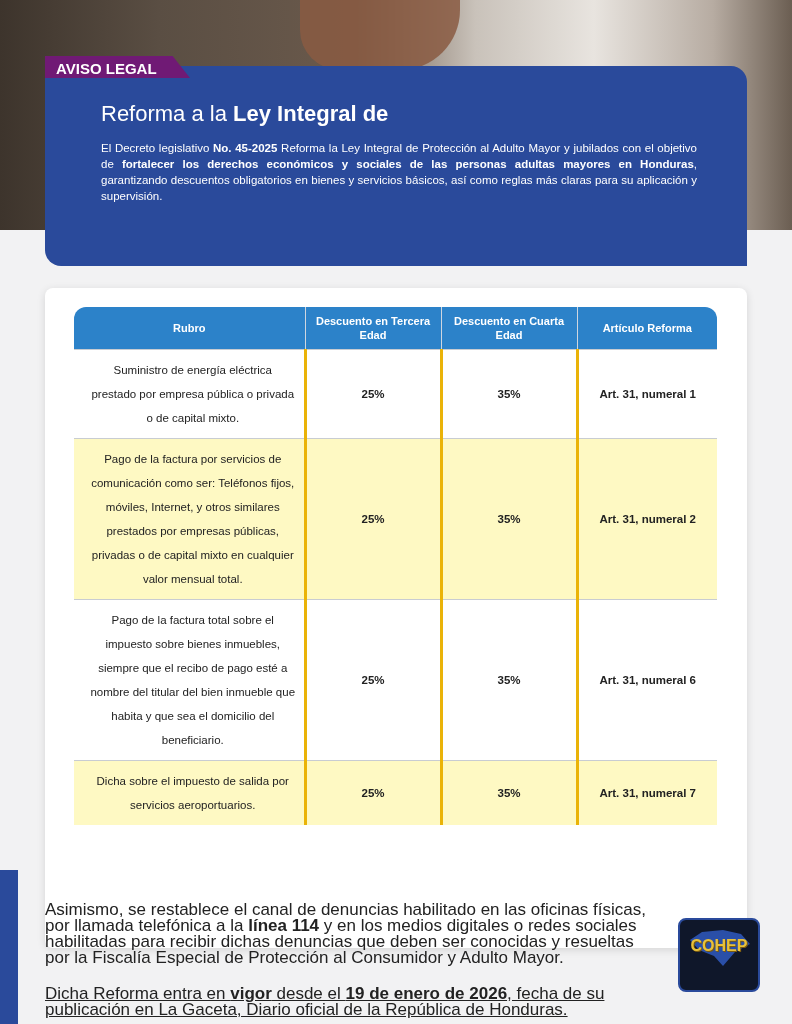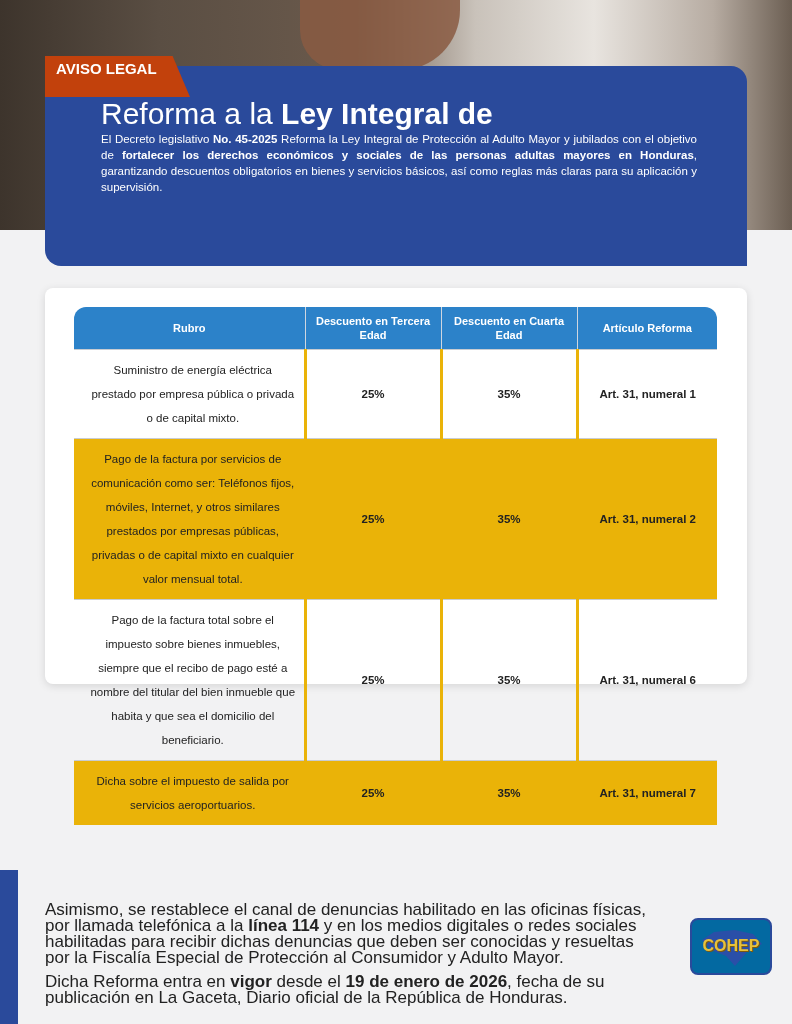"AVISO LEGAL" .tag { background: #c2410c -> #701a75; height: 41px -> 22px }
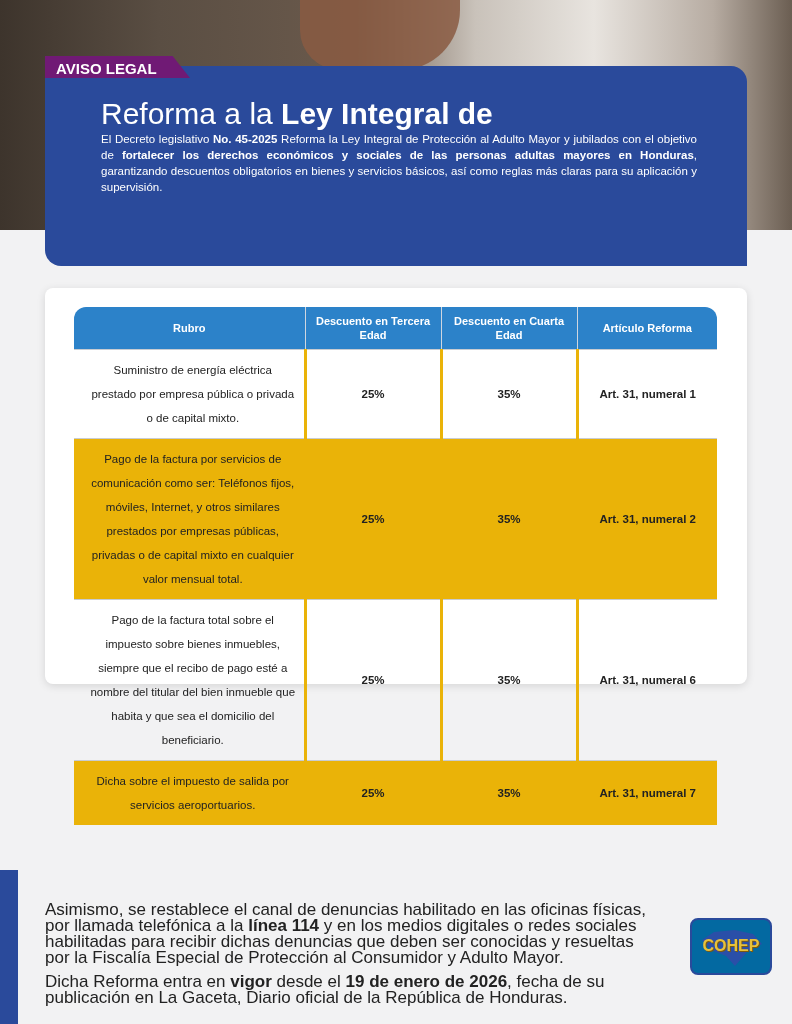"Reforma a la Ley Integral" .title { font-size: 30px -> 22px }
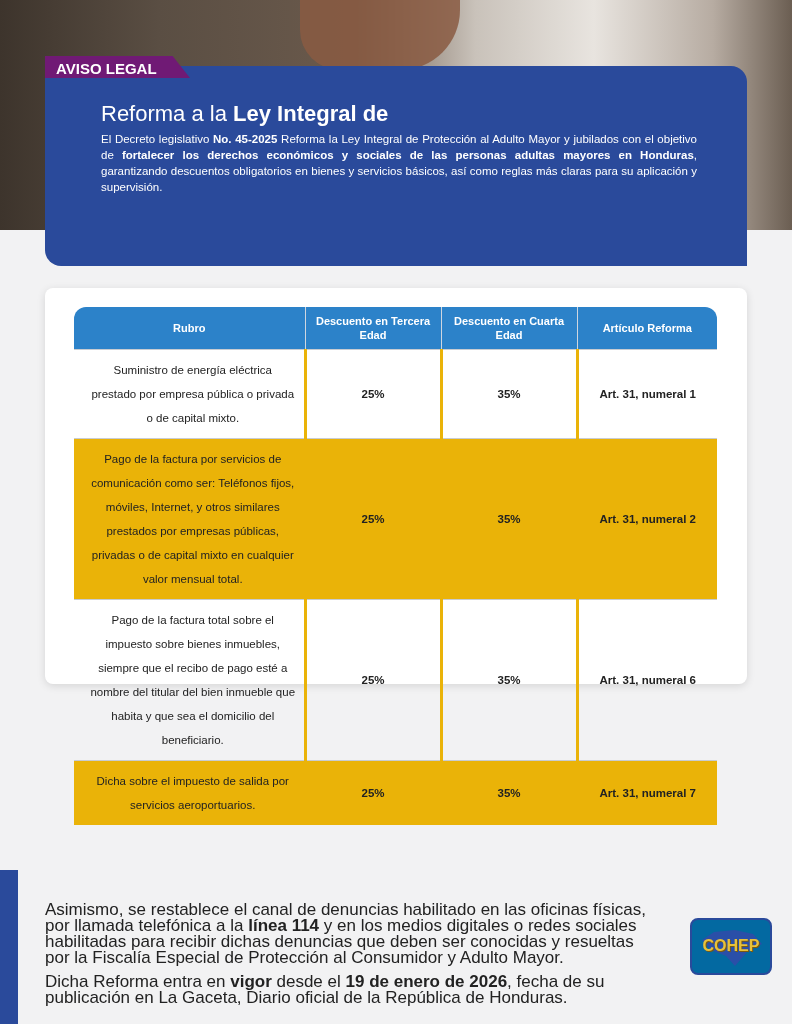"El Decreto legislativo No. 45-2025" .intro { margin-top: 1px -> 10px }
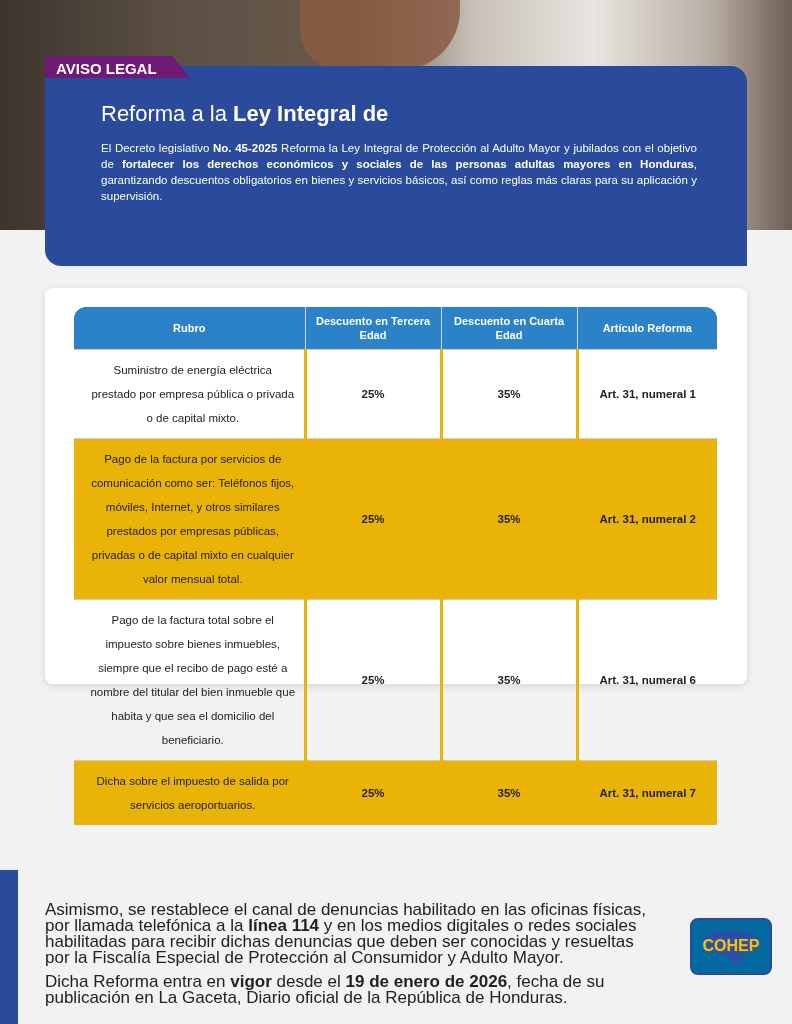"Rubro" .card { height: 396px -> 660px }
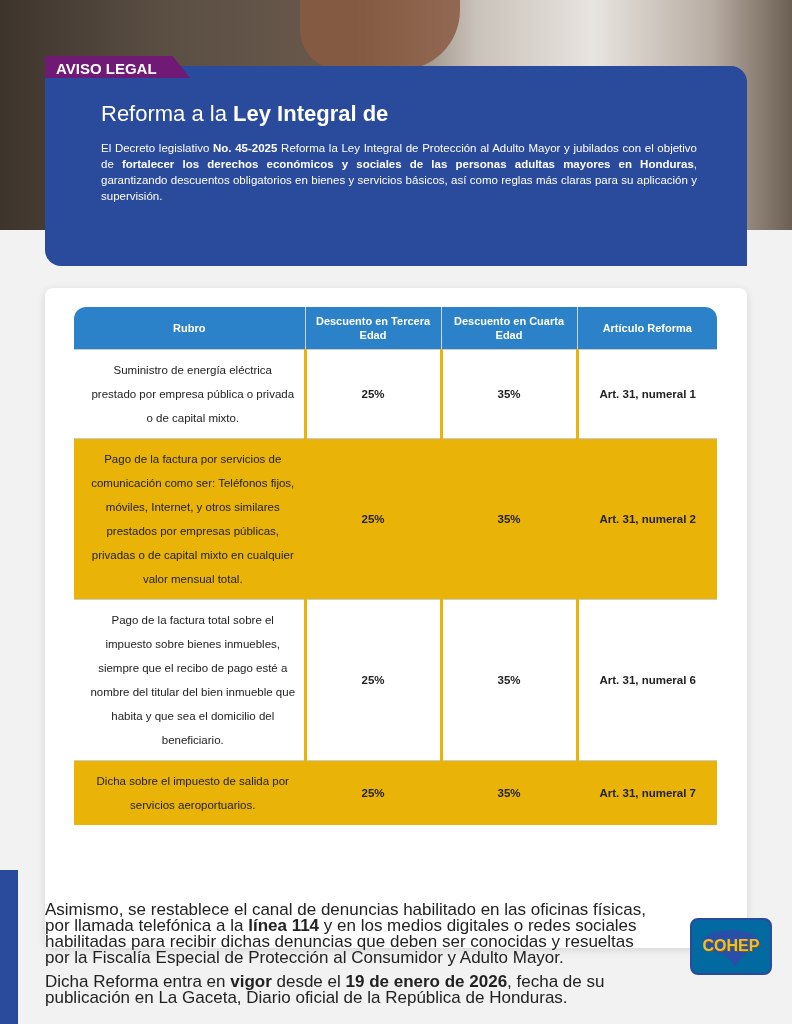"Pago de la factura por" tr.alt td { background: #eab308 -> #fef9c3 }
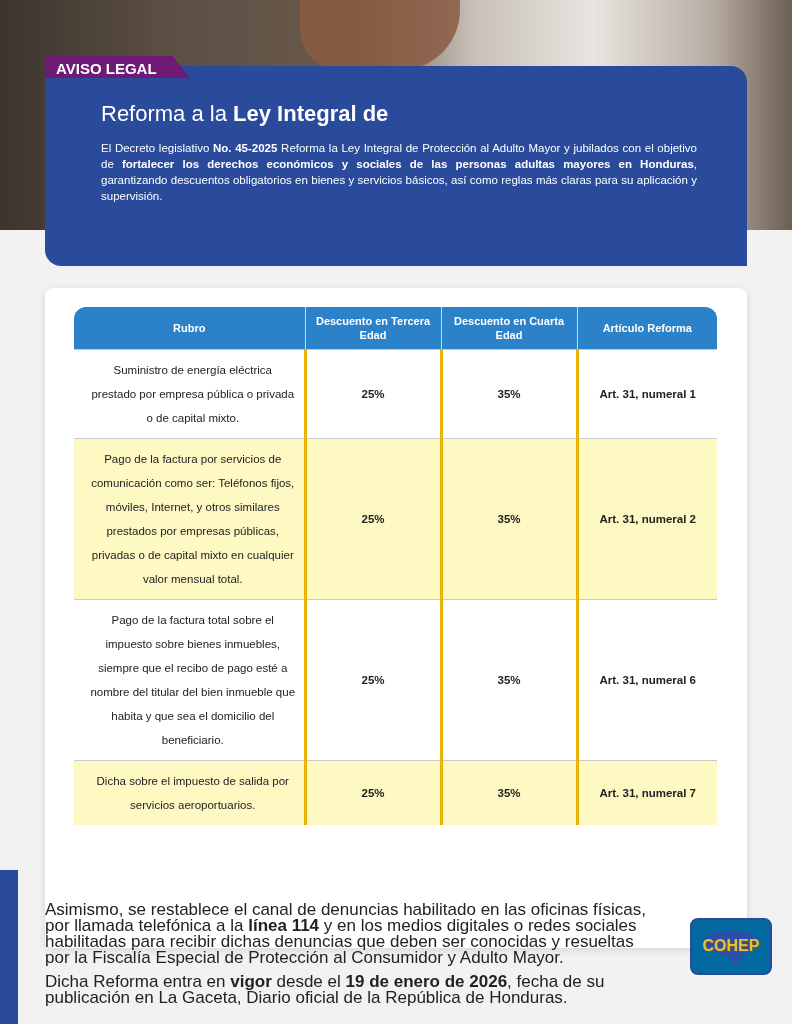"COHEP" .logo { background: #0369a1 -> #0f172a; height: 57px -> 74px; margin-left: 12px -> none }
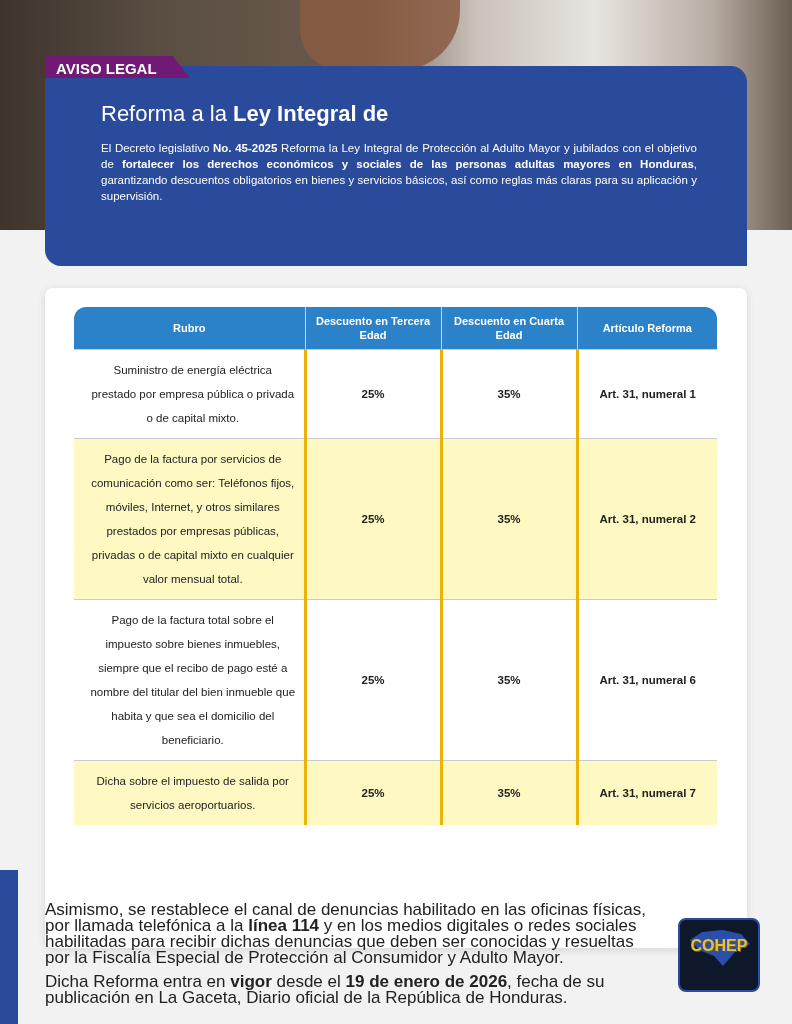"Dicha Reforma entra en vigor" .footer p + p { margin-top: 8px -> 20px; text-decoration: none -> underline }
